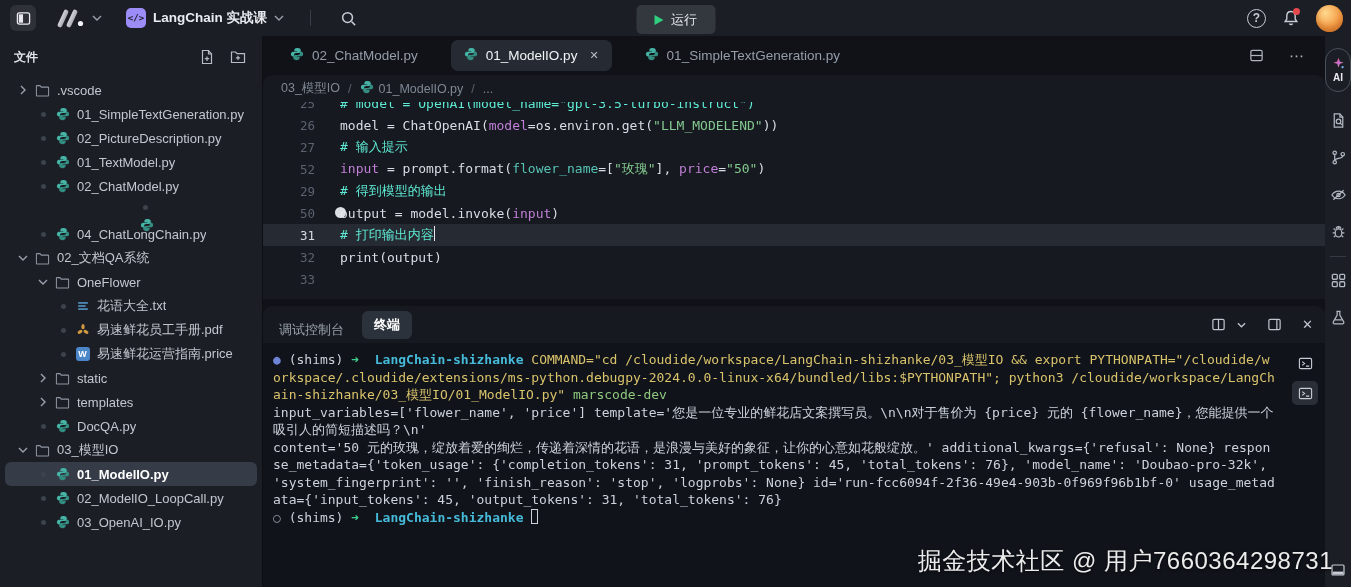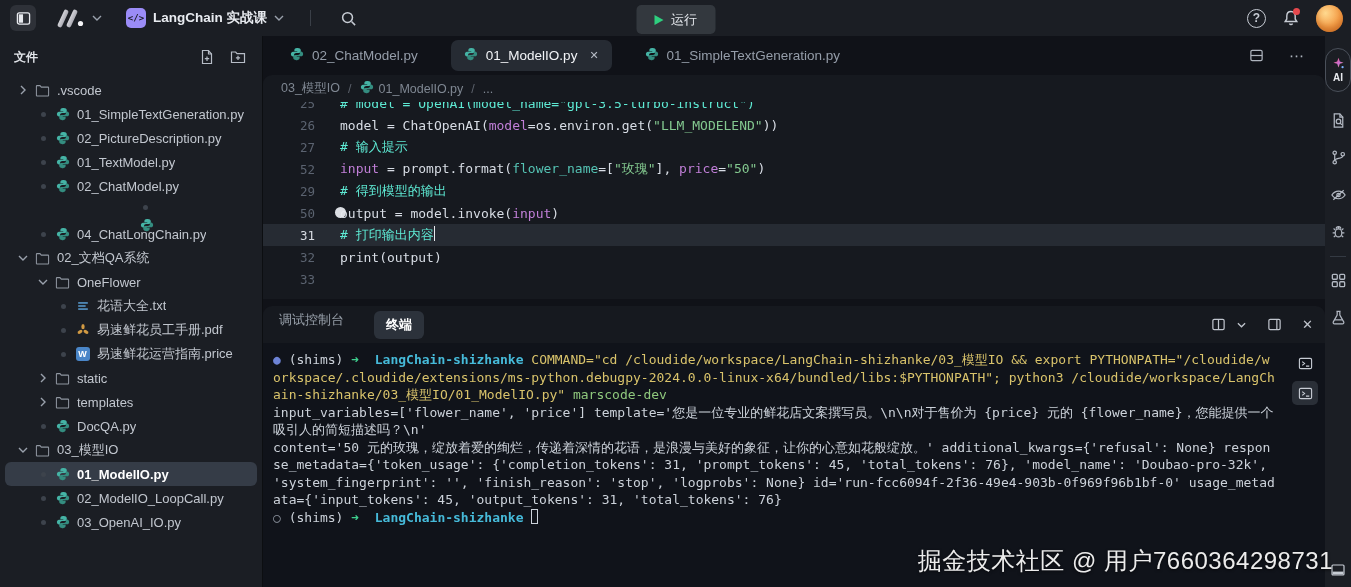"调试控制台" div { align-items: flex-start -> flex-end; gap: 30px -> 18px }
